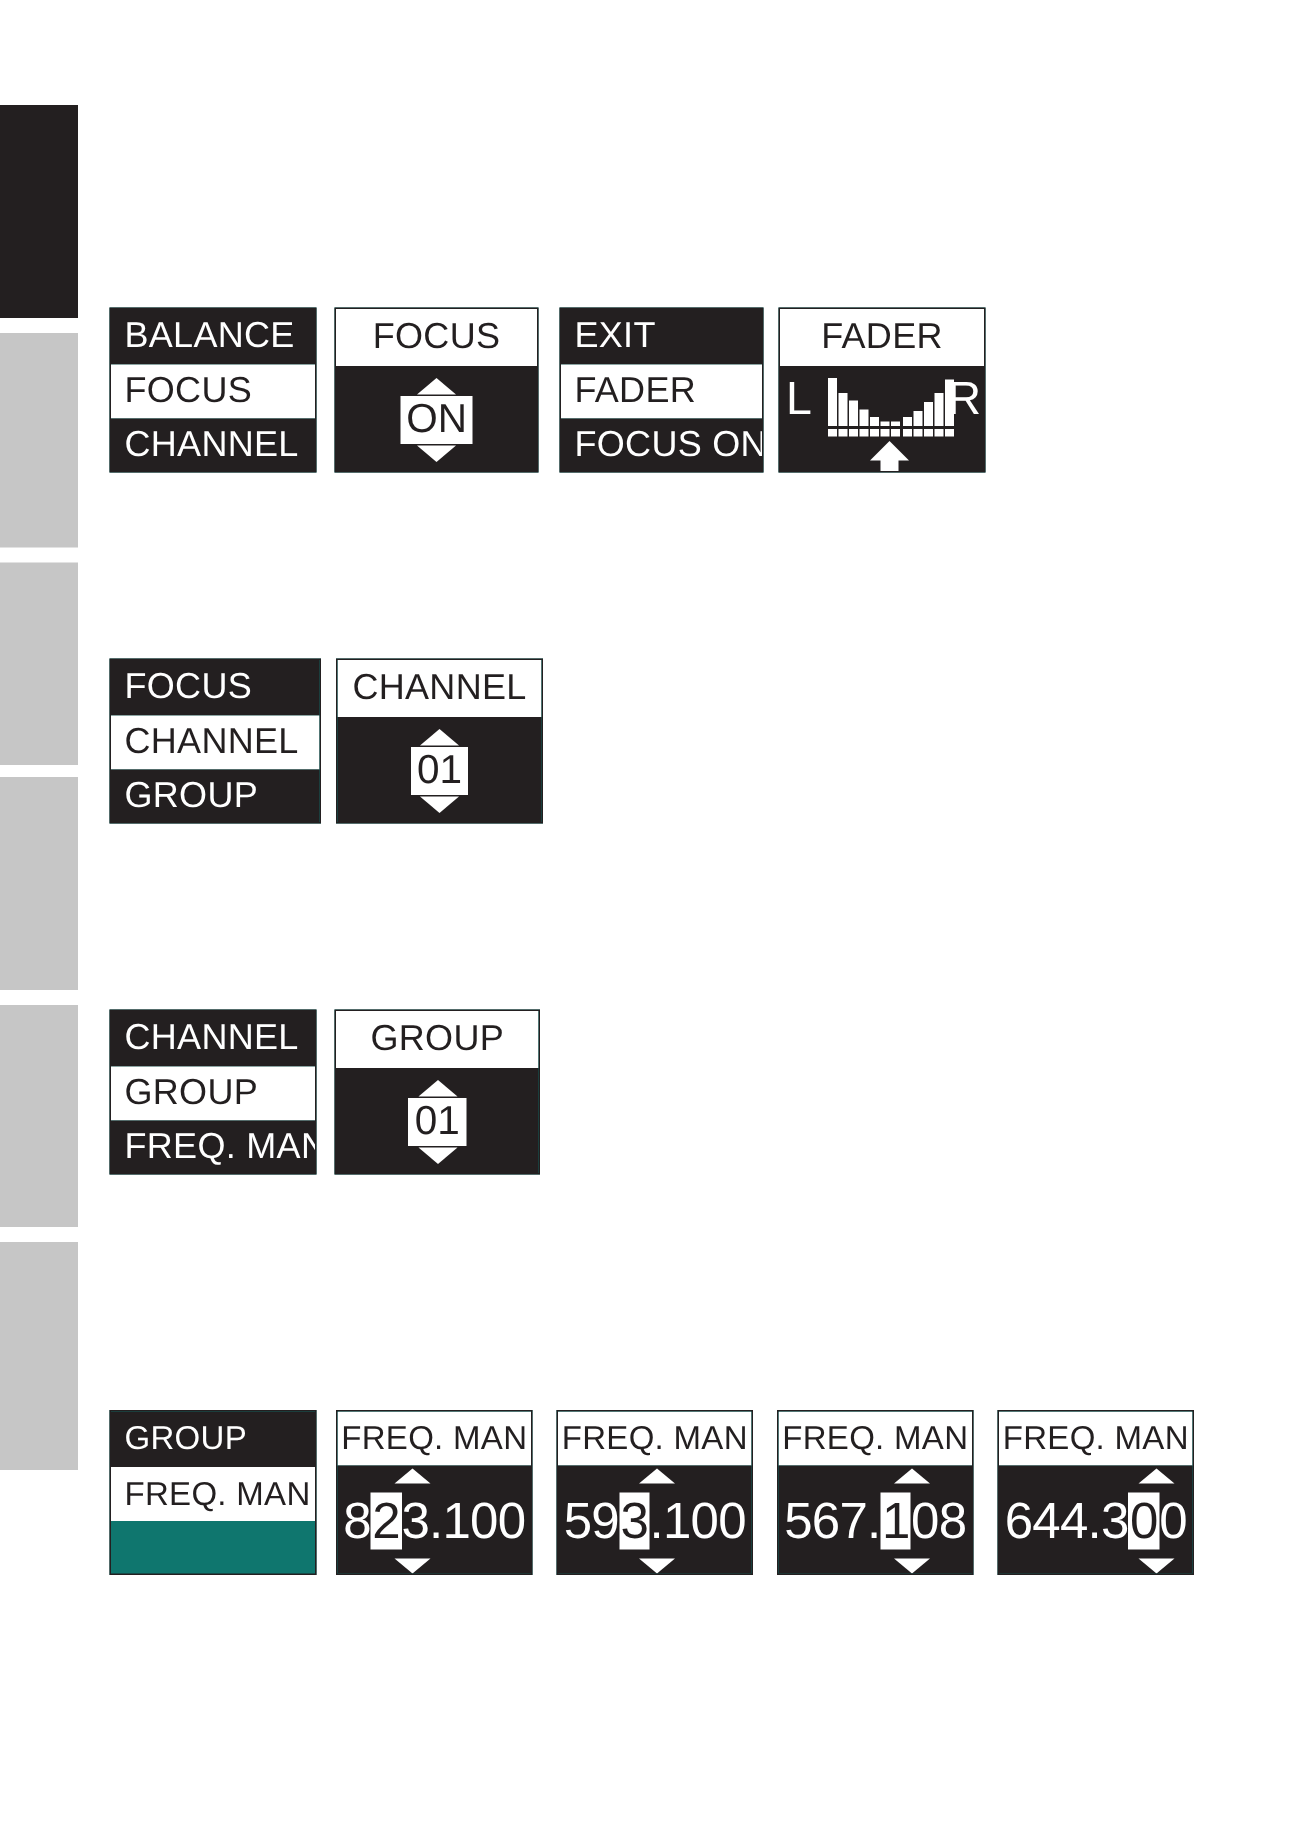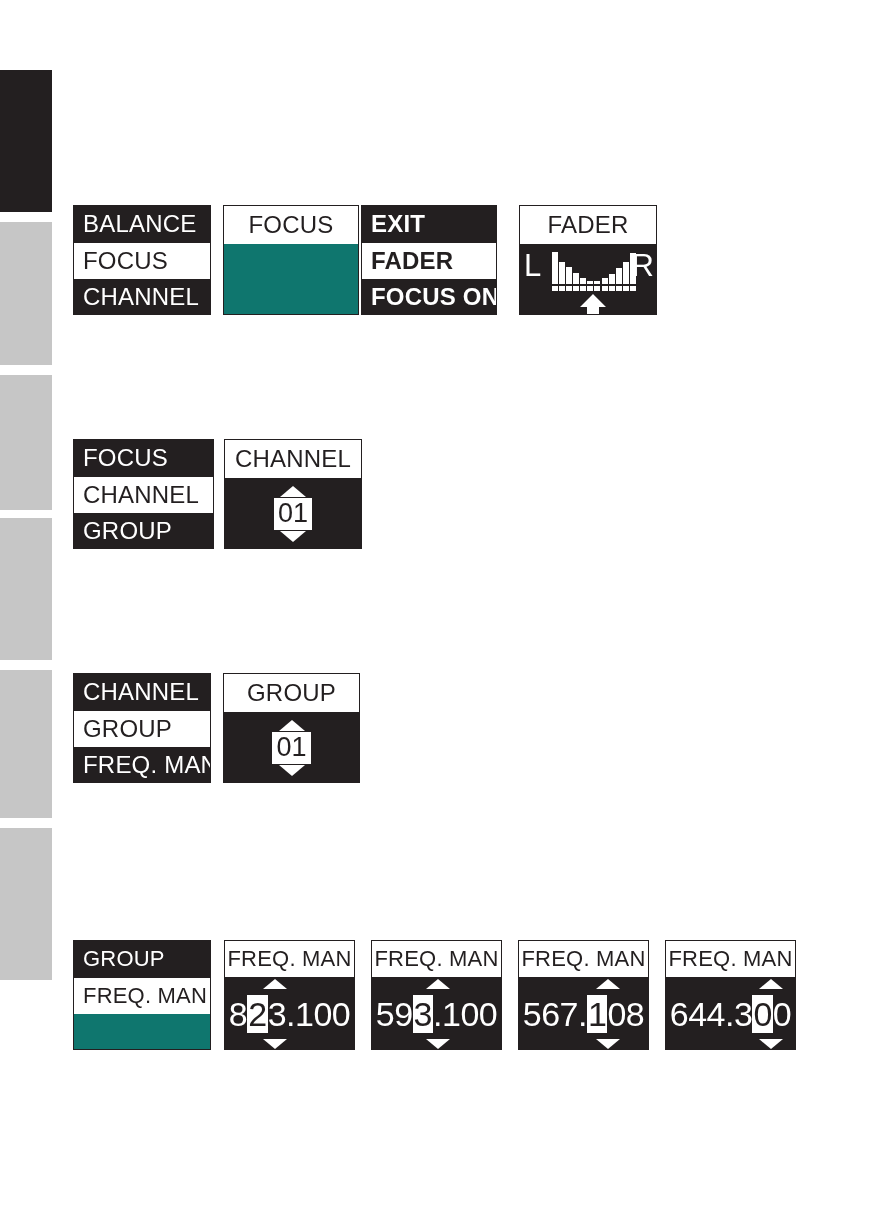"EXIT" div.lcd { font-weight: bold -> none; left: 361px -> 373px }
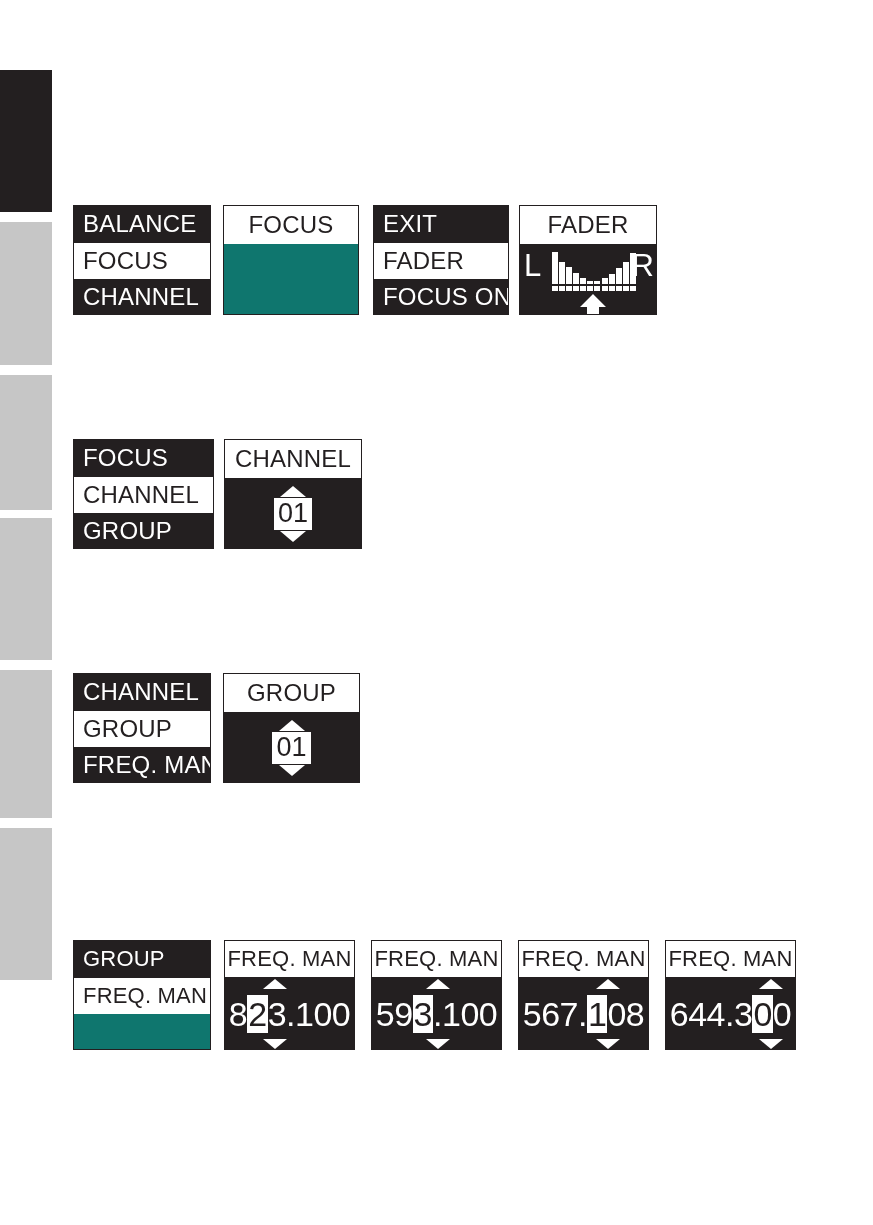"ON" div.lcd-body { html: none -> <div> <div> <div></div> <div>ON</div> <div></div> </div> </div> }
